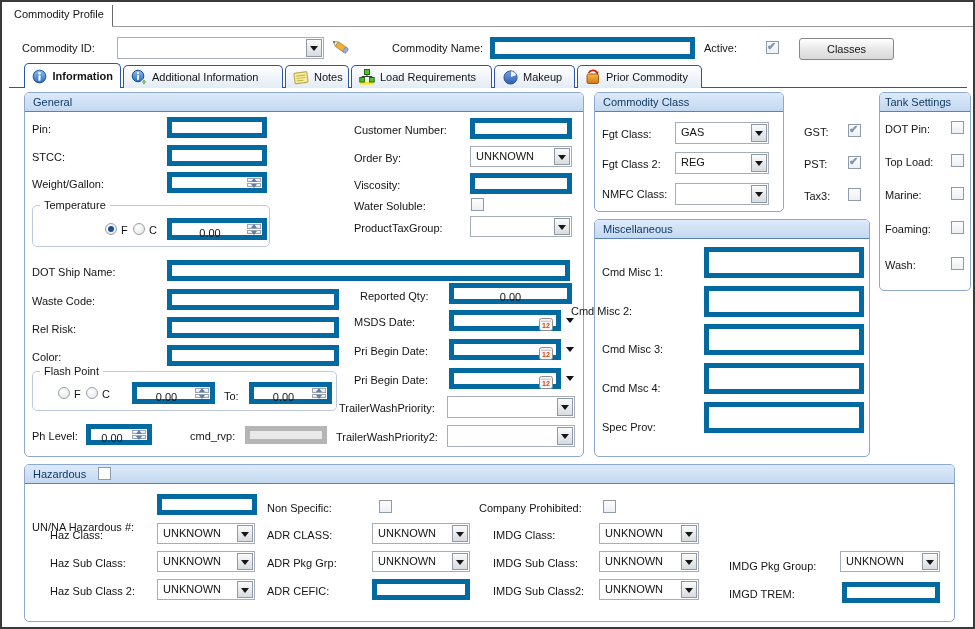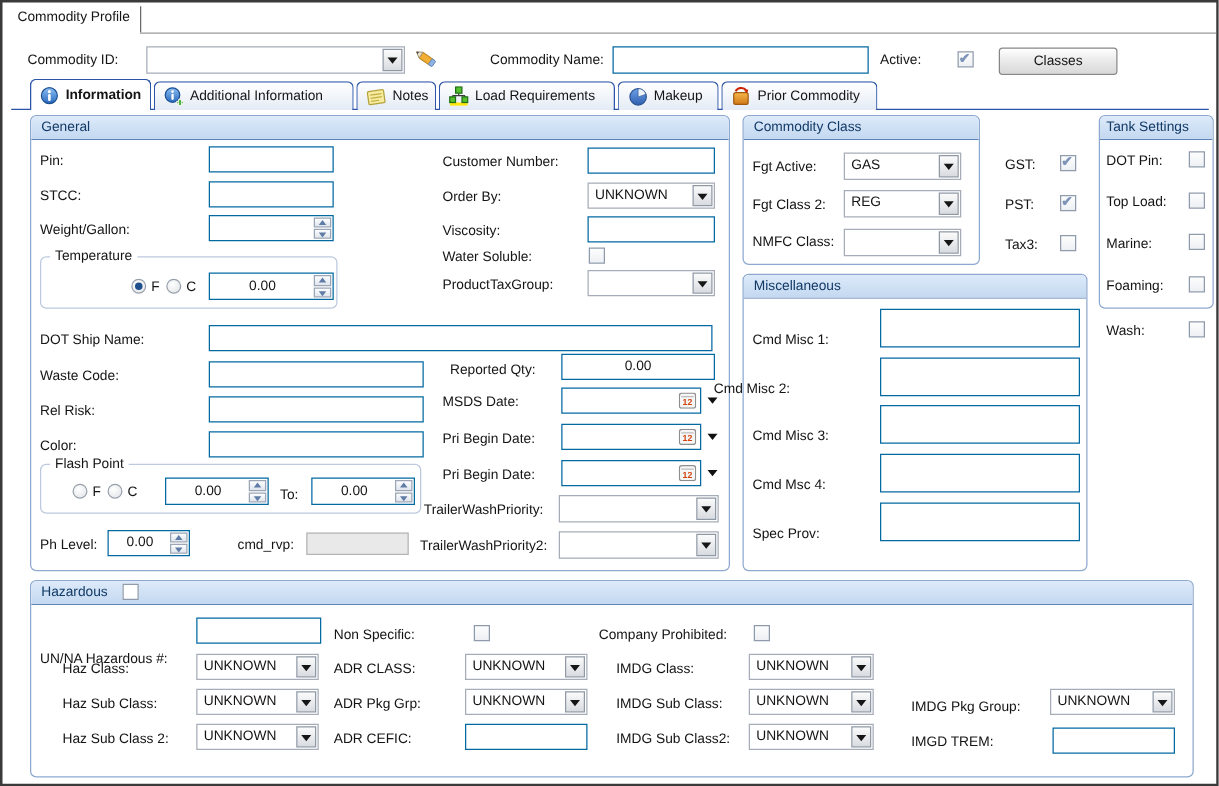"Tank Settings" div.grp { height: 155px -> 199px }
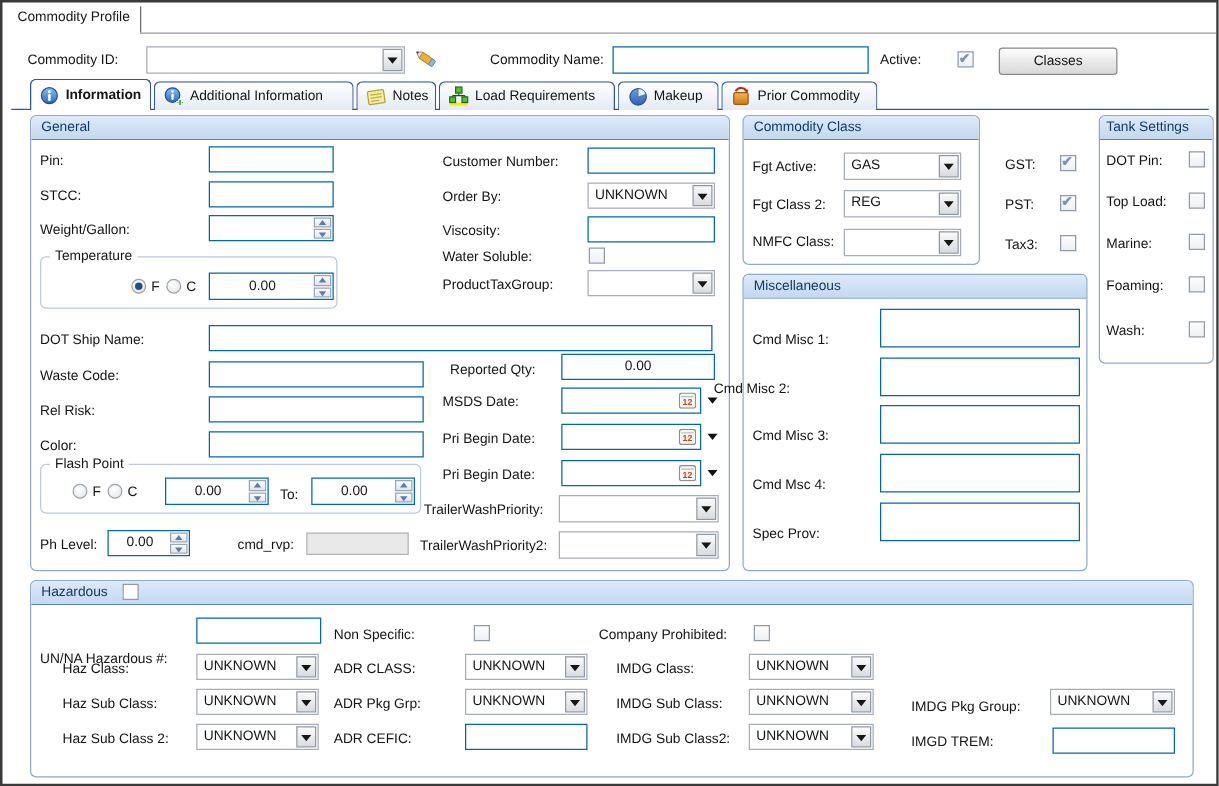"Fgt Active:" span.lbl { text: Active -> Class }
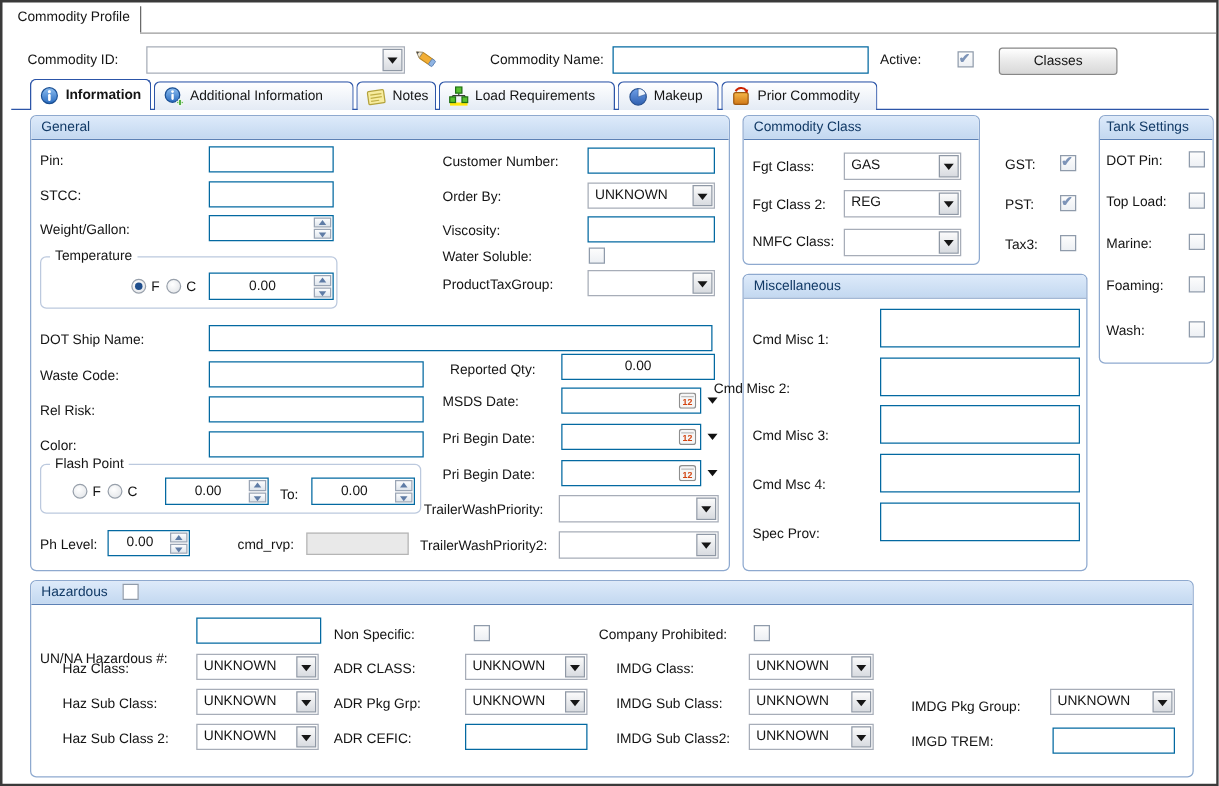"0.00" .fld { border: 1px solid #0369a1 -> 5px solid #0369a1 }
